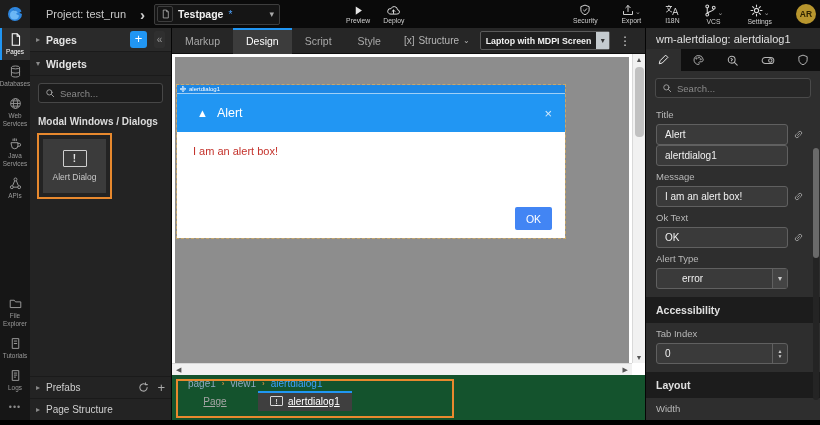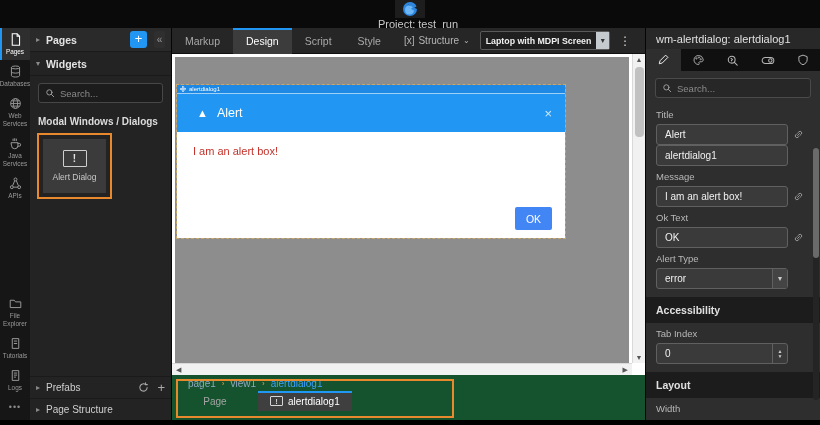"Project: test_run" .topbar { flex-direction: column -> none }
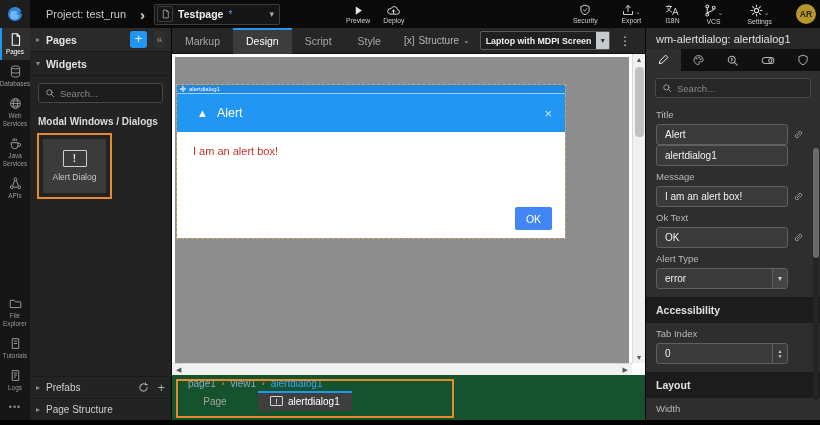"error" .fs-label { margin-left: none -> 17px }
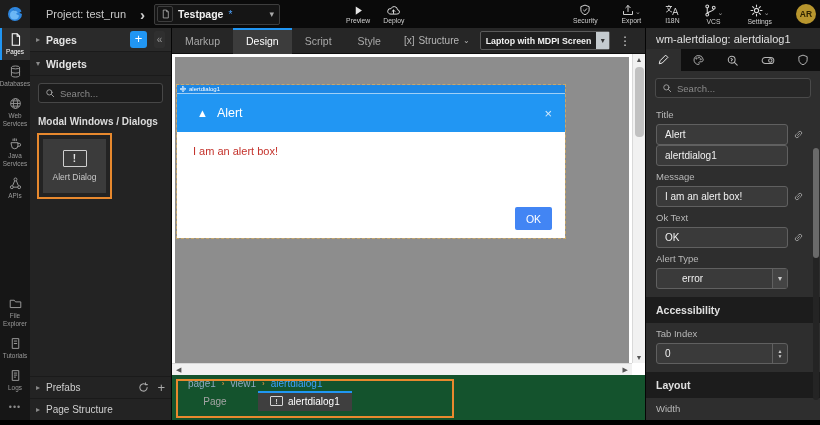"Page" .btab { text-decoration: none -> underline }
